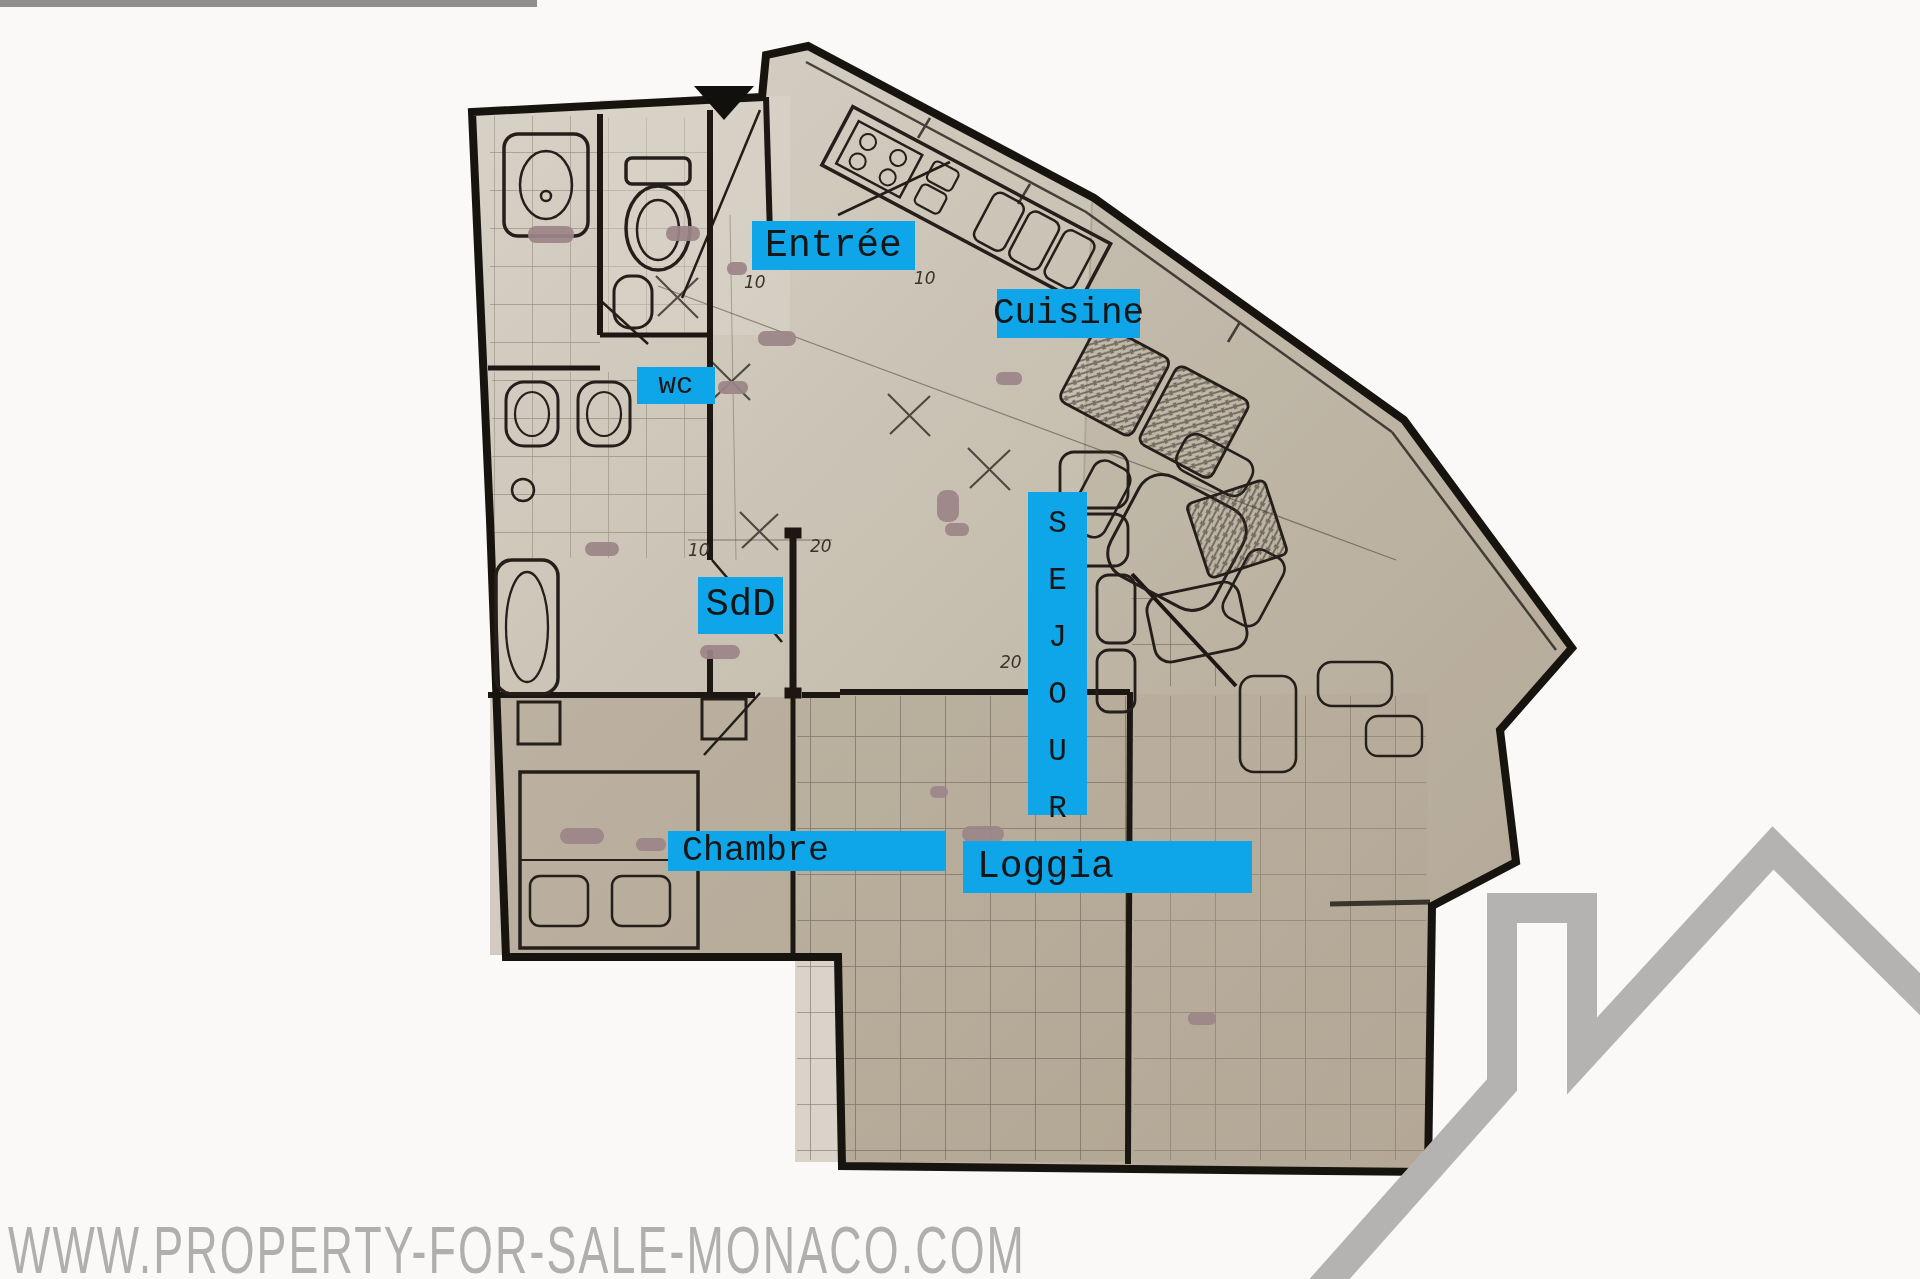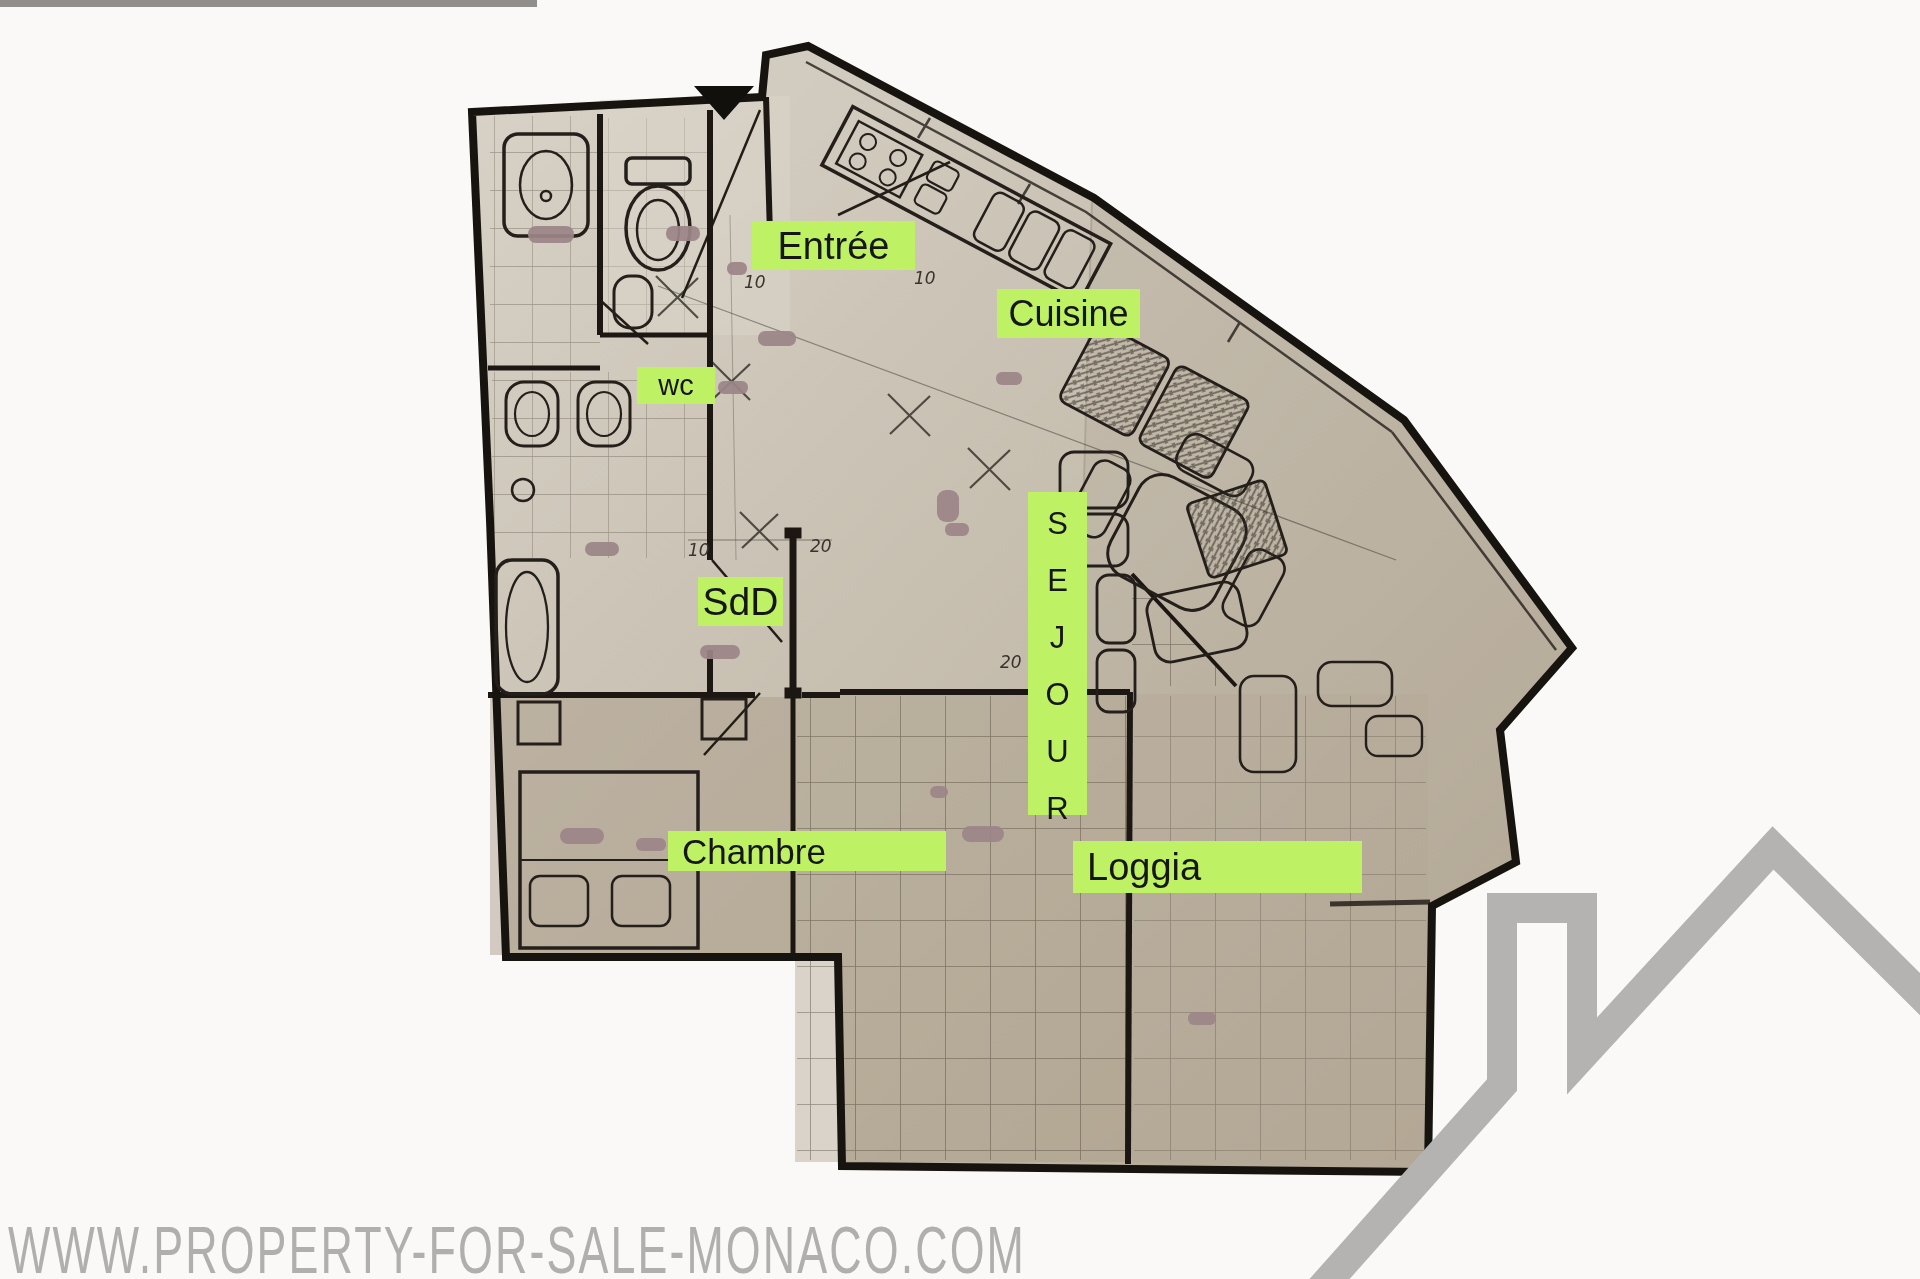"Entrée" .room-label { background: #bef264 -> #0ea5e9; font-family: Liberation Sans, sans-serif -> Liberation Mono, monospace }
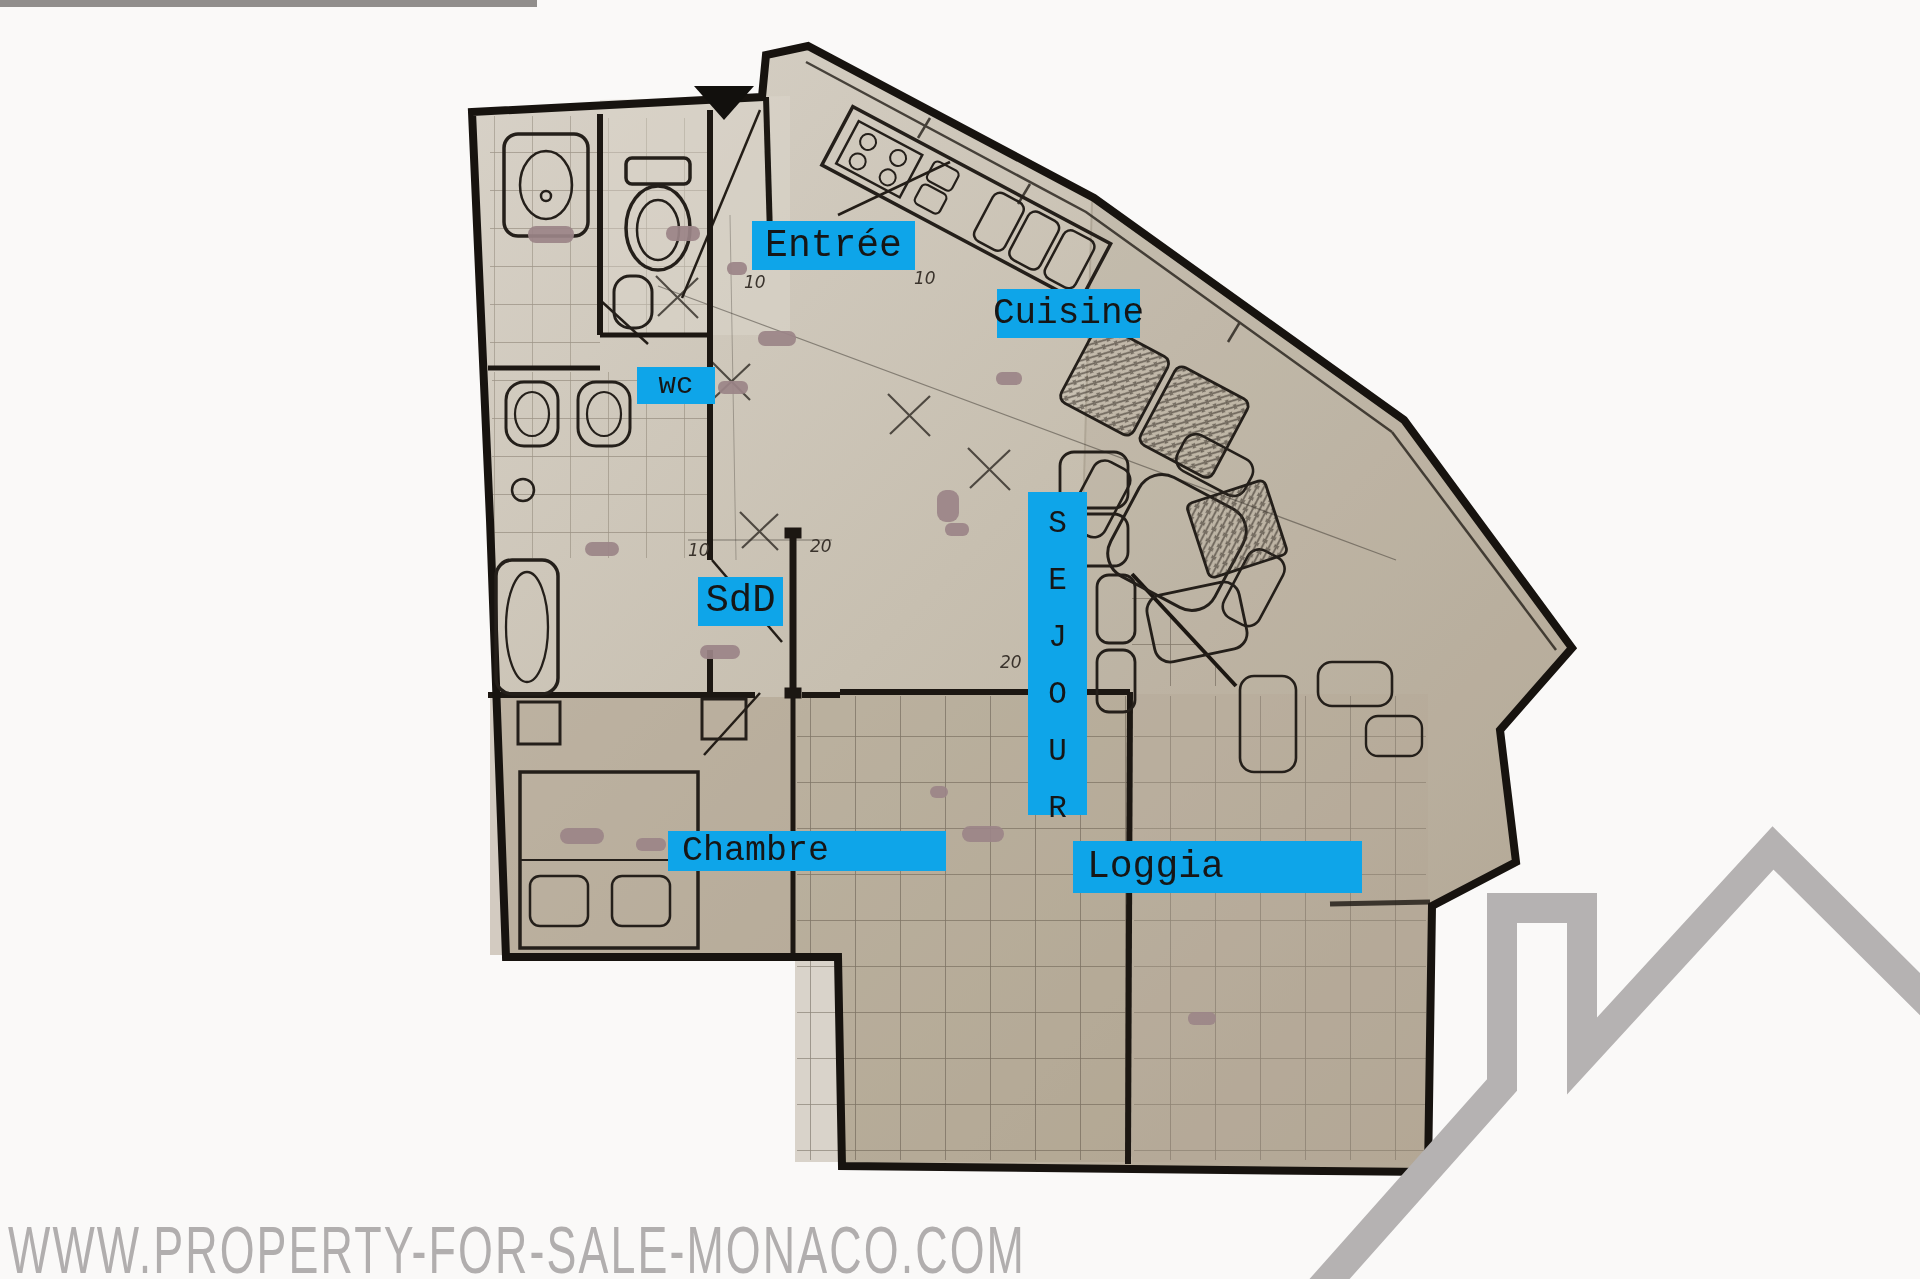"SdD" #label-sdd { height: 49px -> 57px }
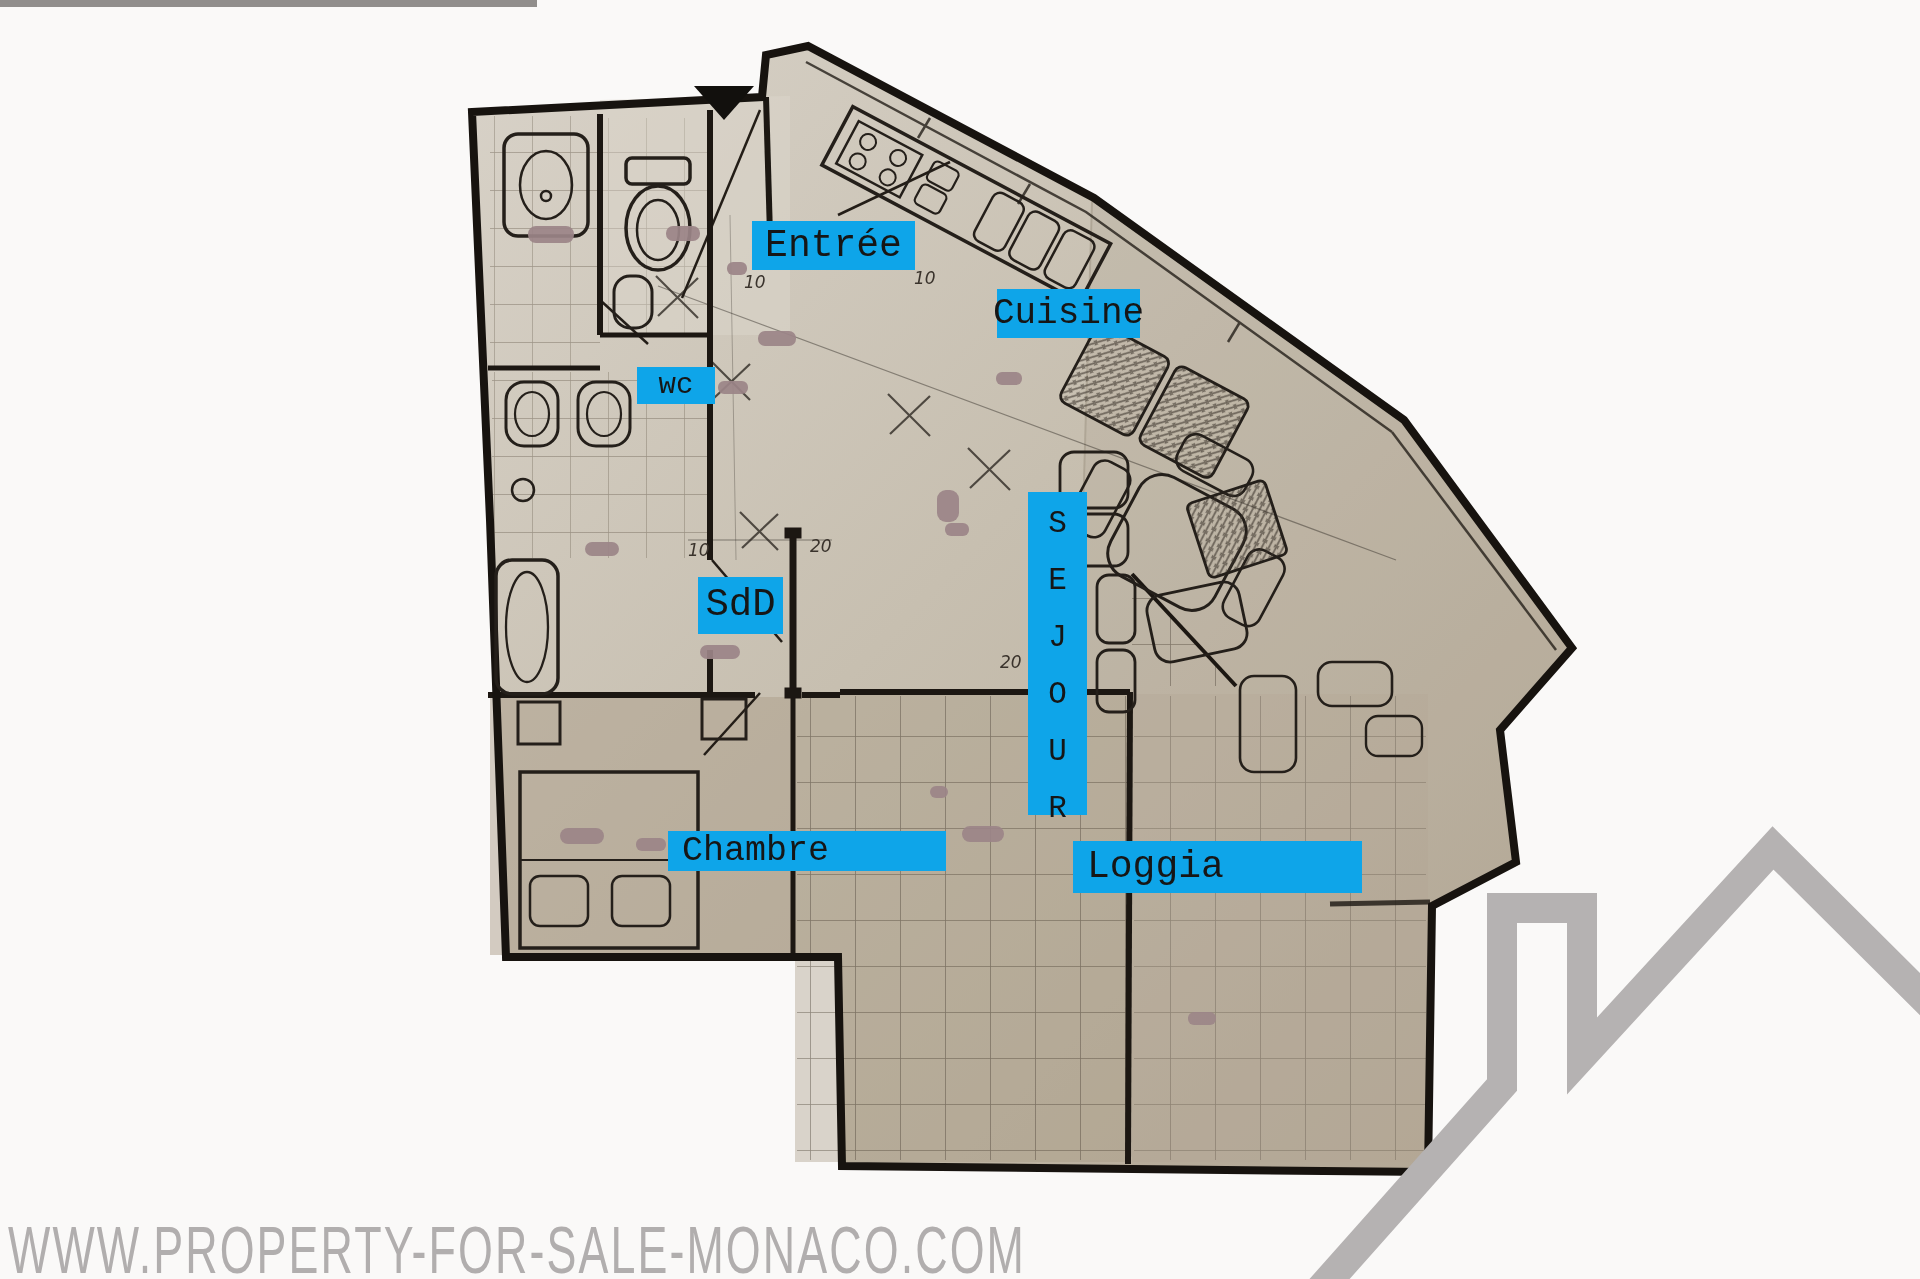"Loggia" #label-loggia { left: 1073px -> 963px }
